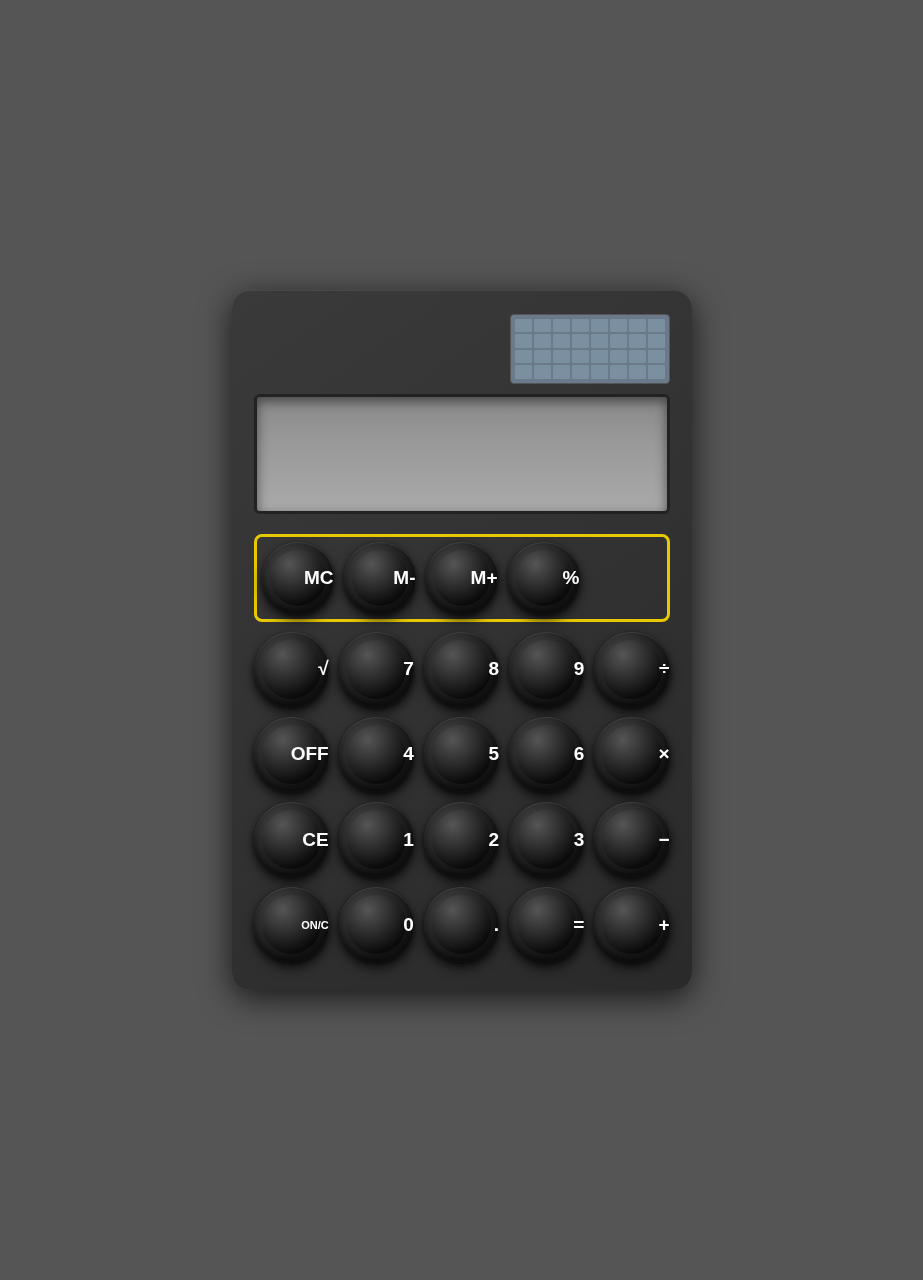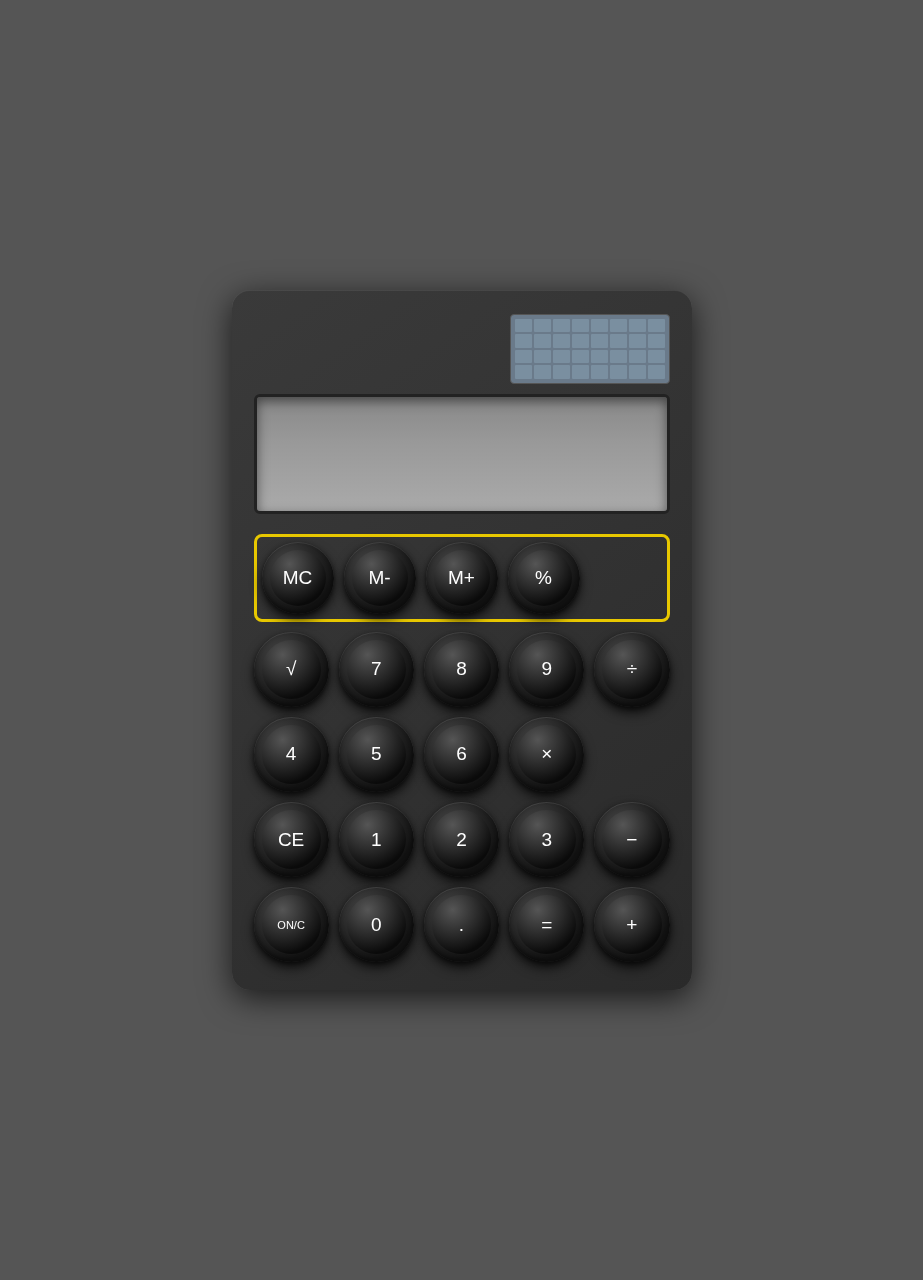"MC" .calc-btn { font-weight: normal -> bold; justify-content: center -> flex-end }
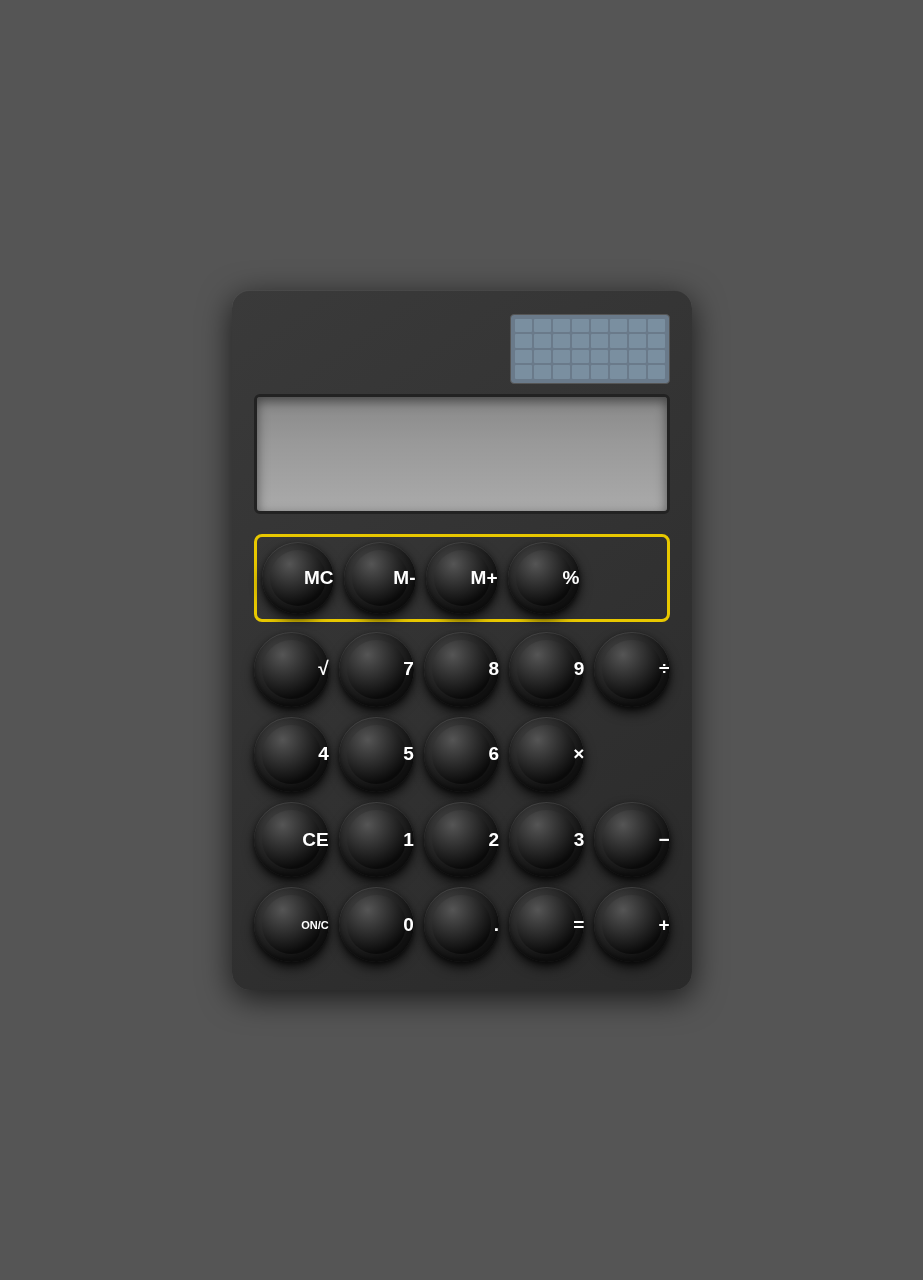"OFF" button.calc-btn { html: none -> <button> <span>OFF</span> </button> }
